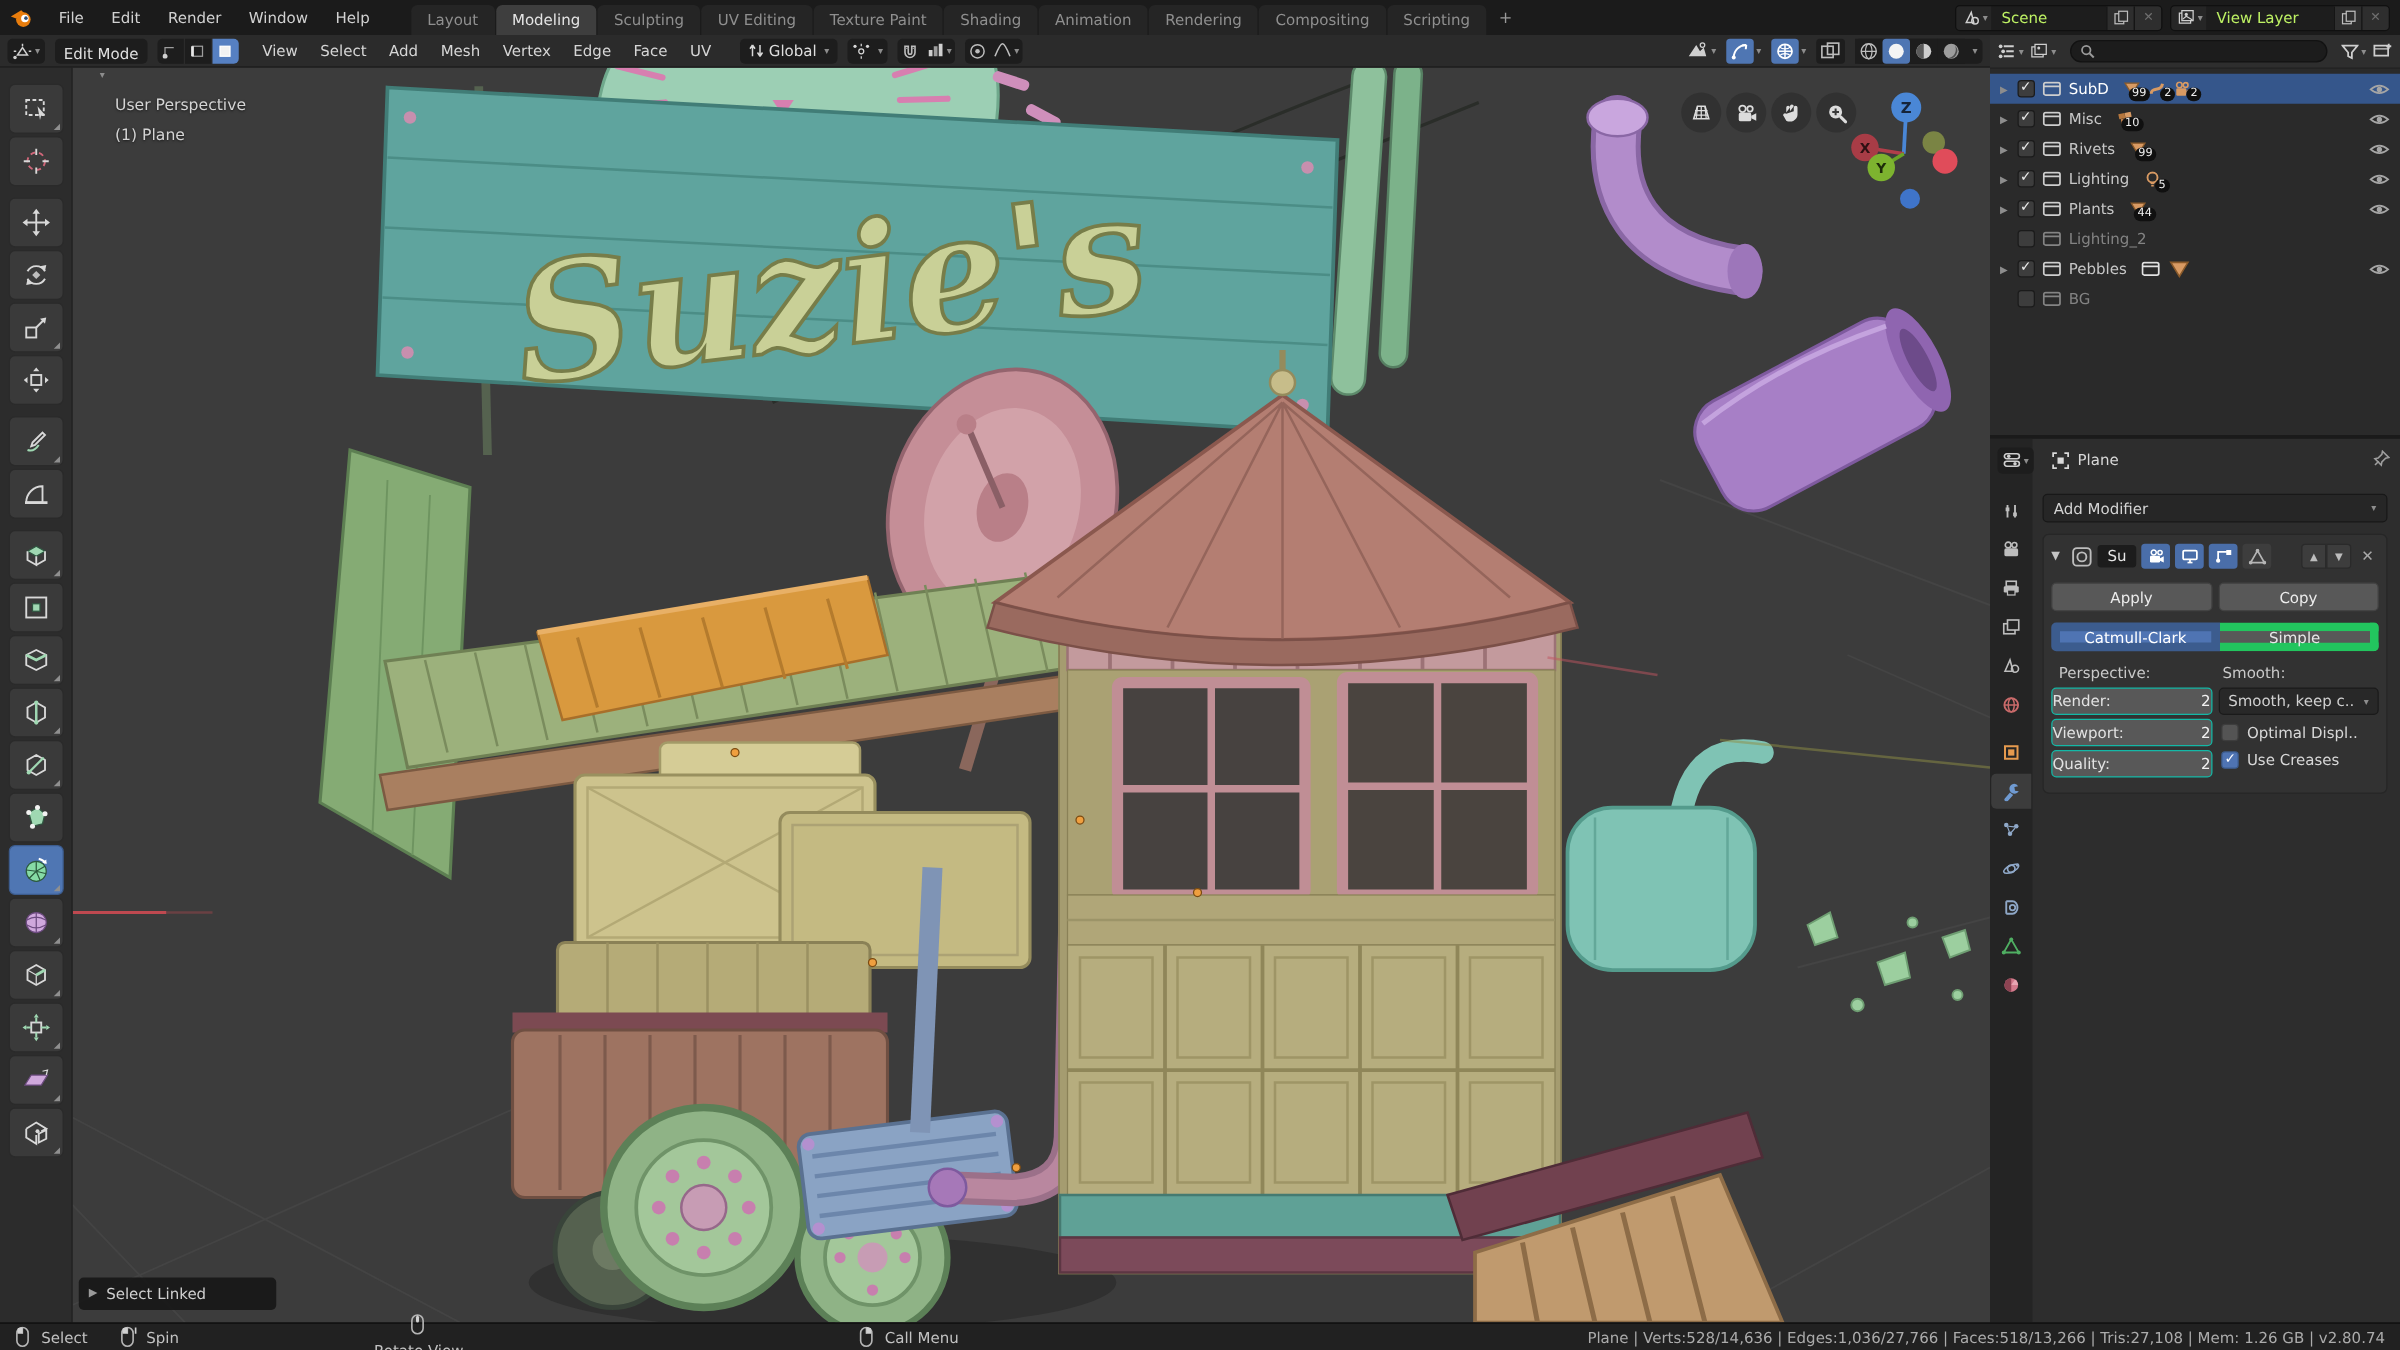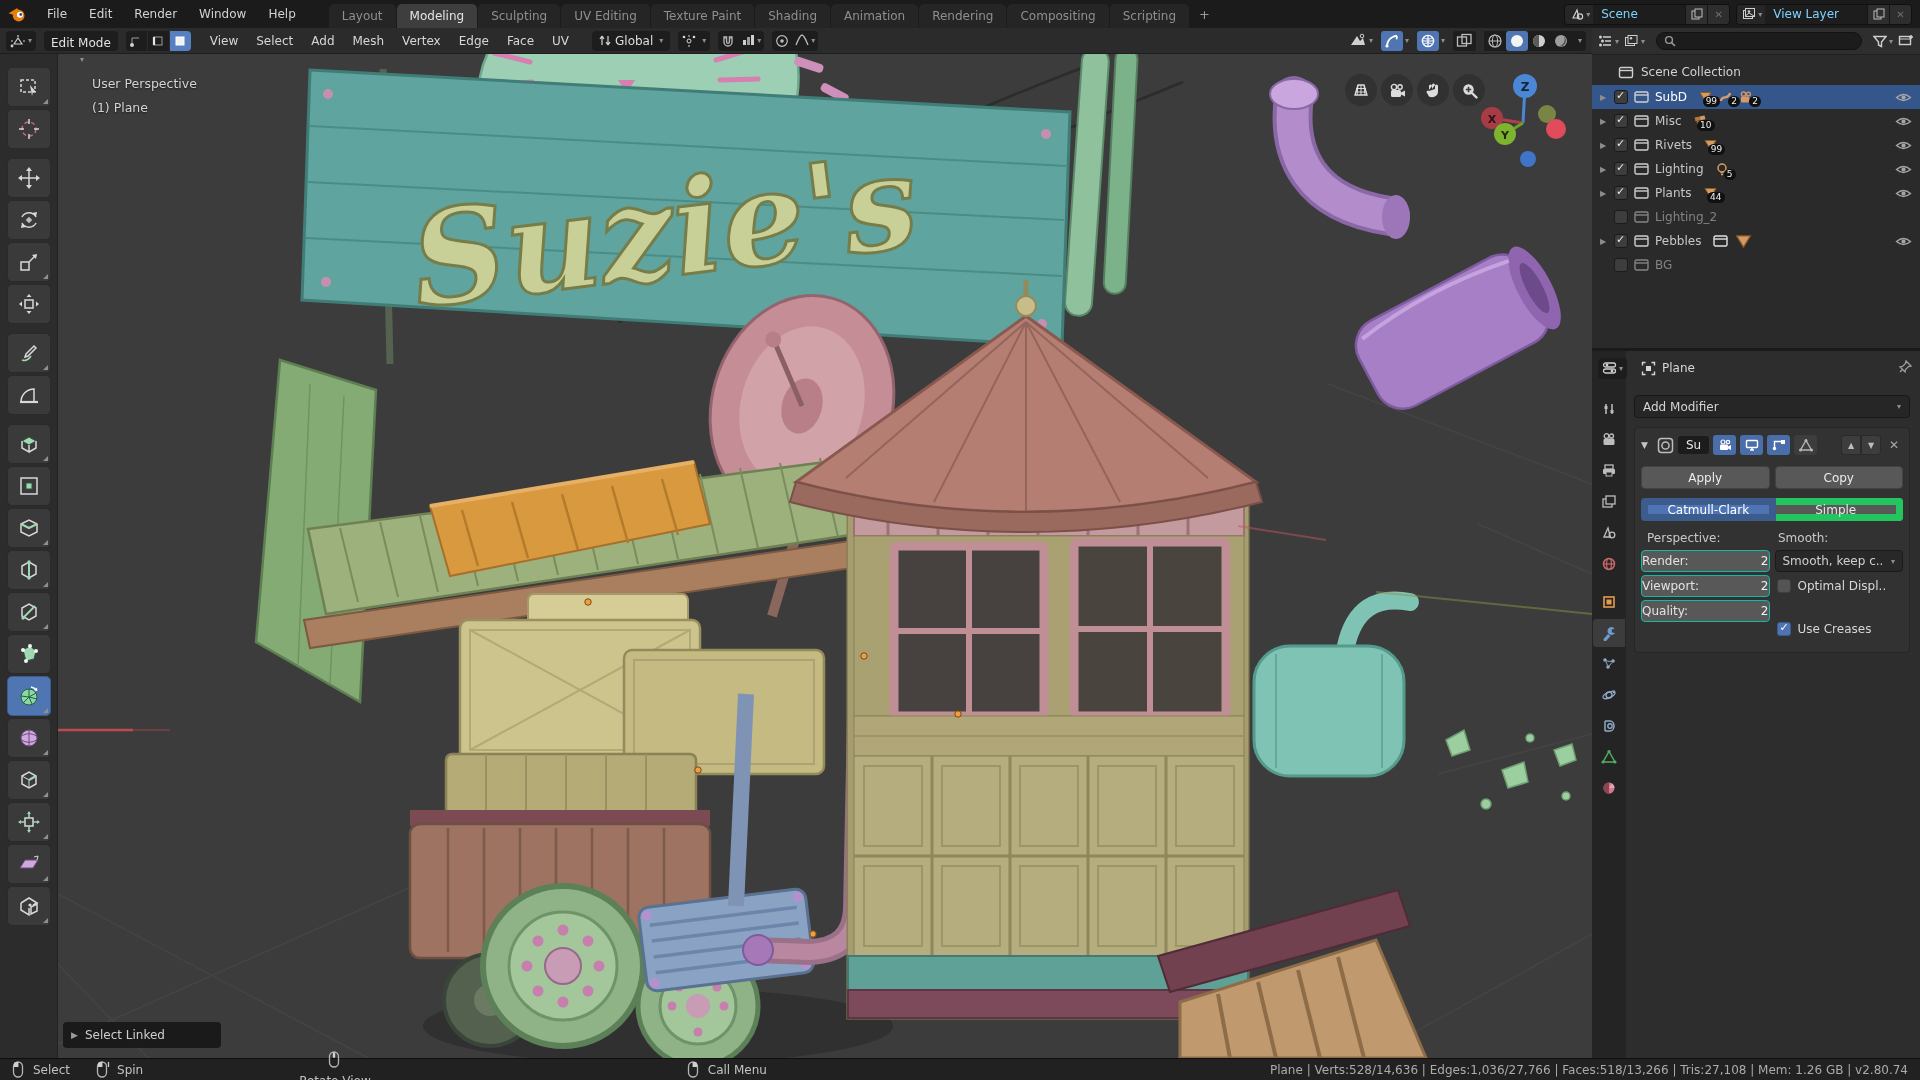"Scene" .sel-label { color: #7dd3fc -> #bef264 }
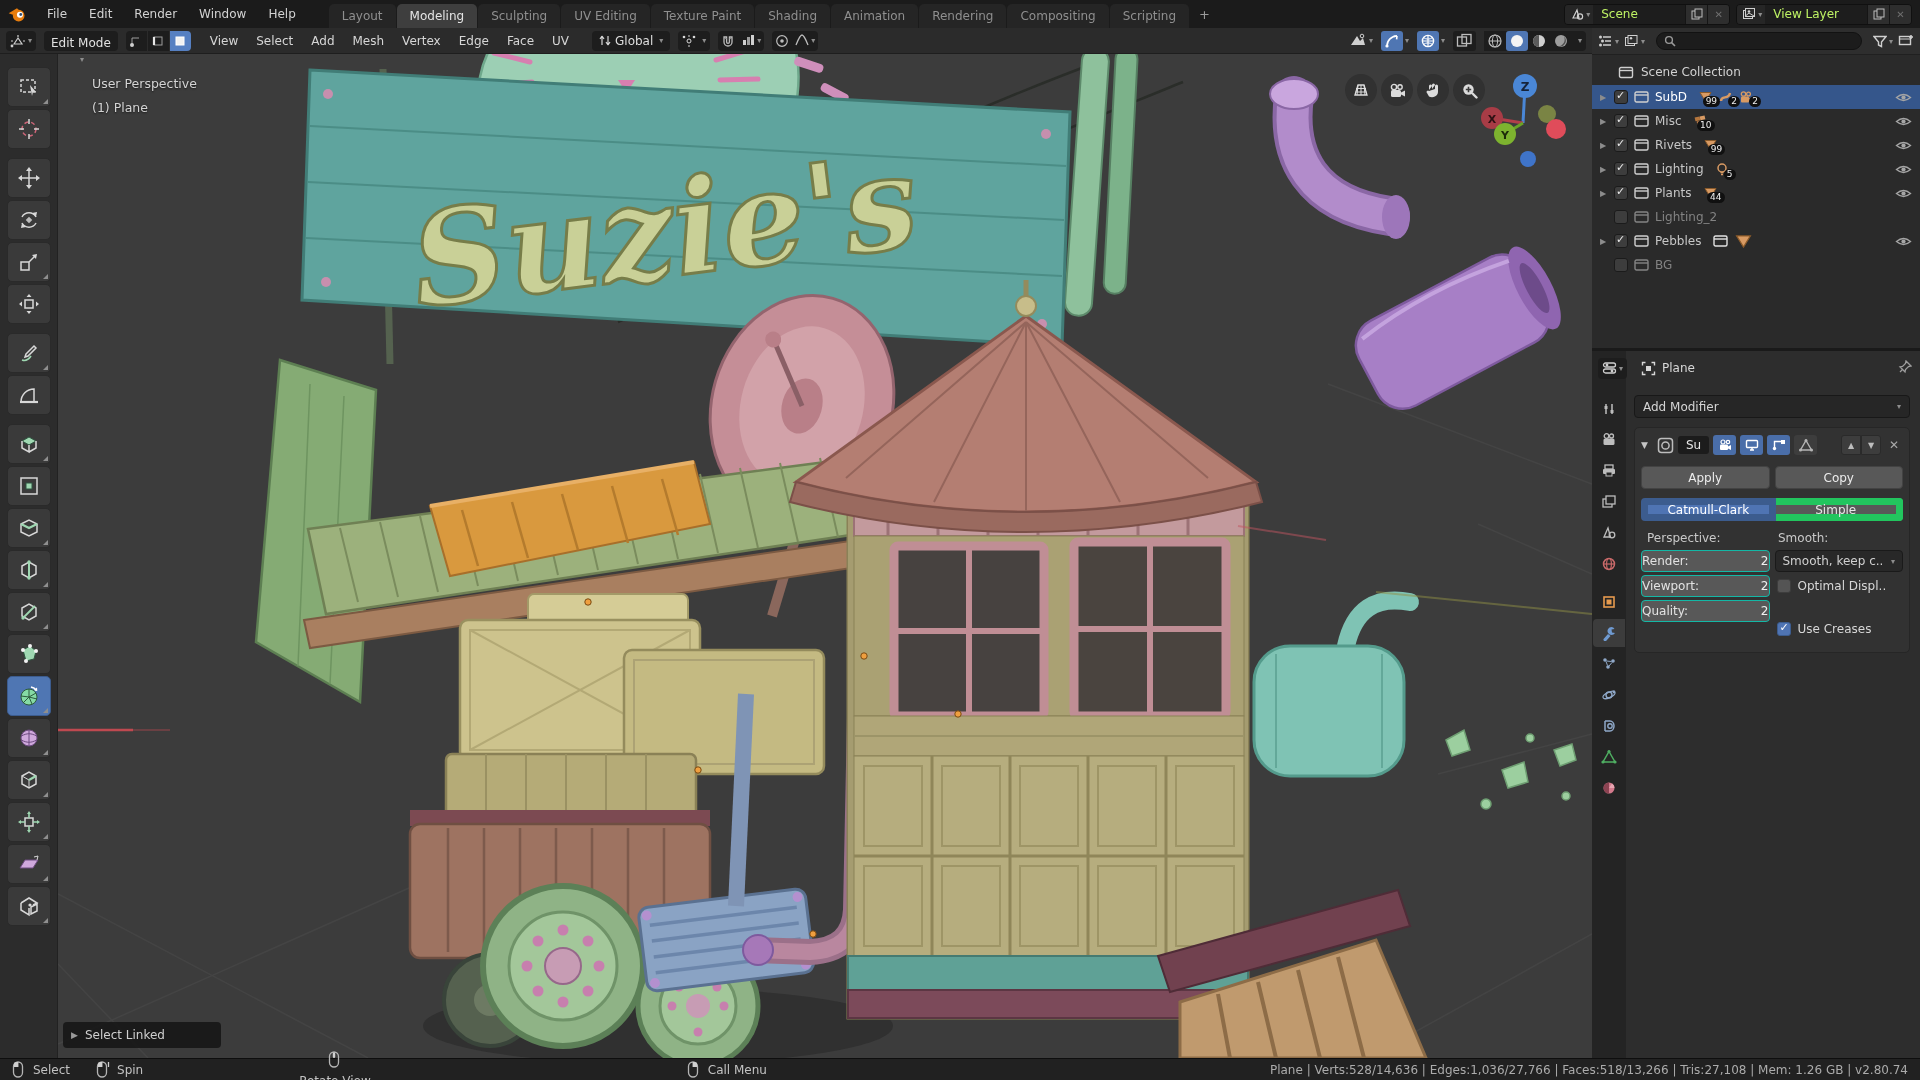"Scene Collection" div.ol-root { html: <div> <svg> <rect></rect> <path></path> </svg> <span>Scene Collection</span> </div> -> none }
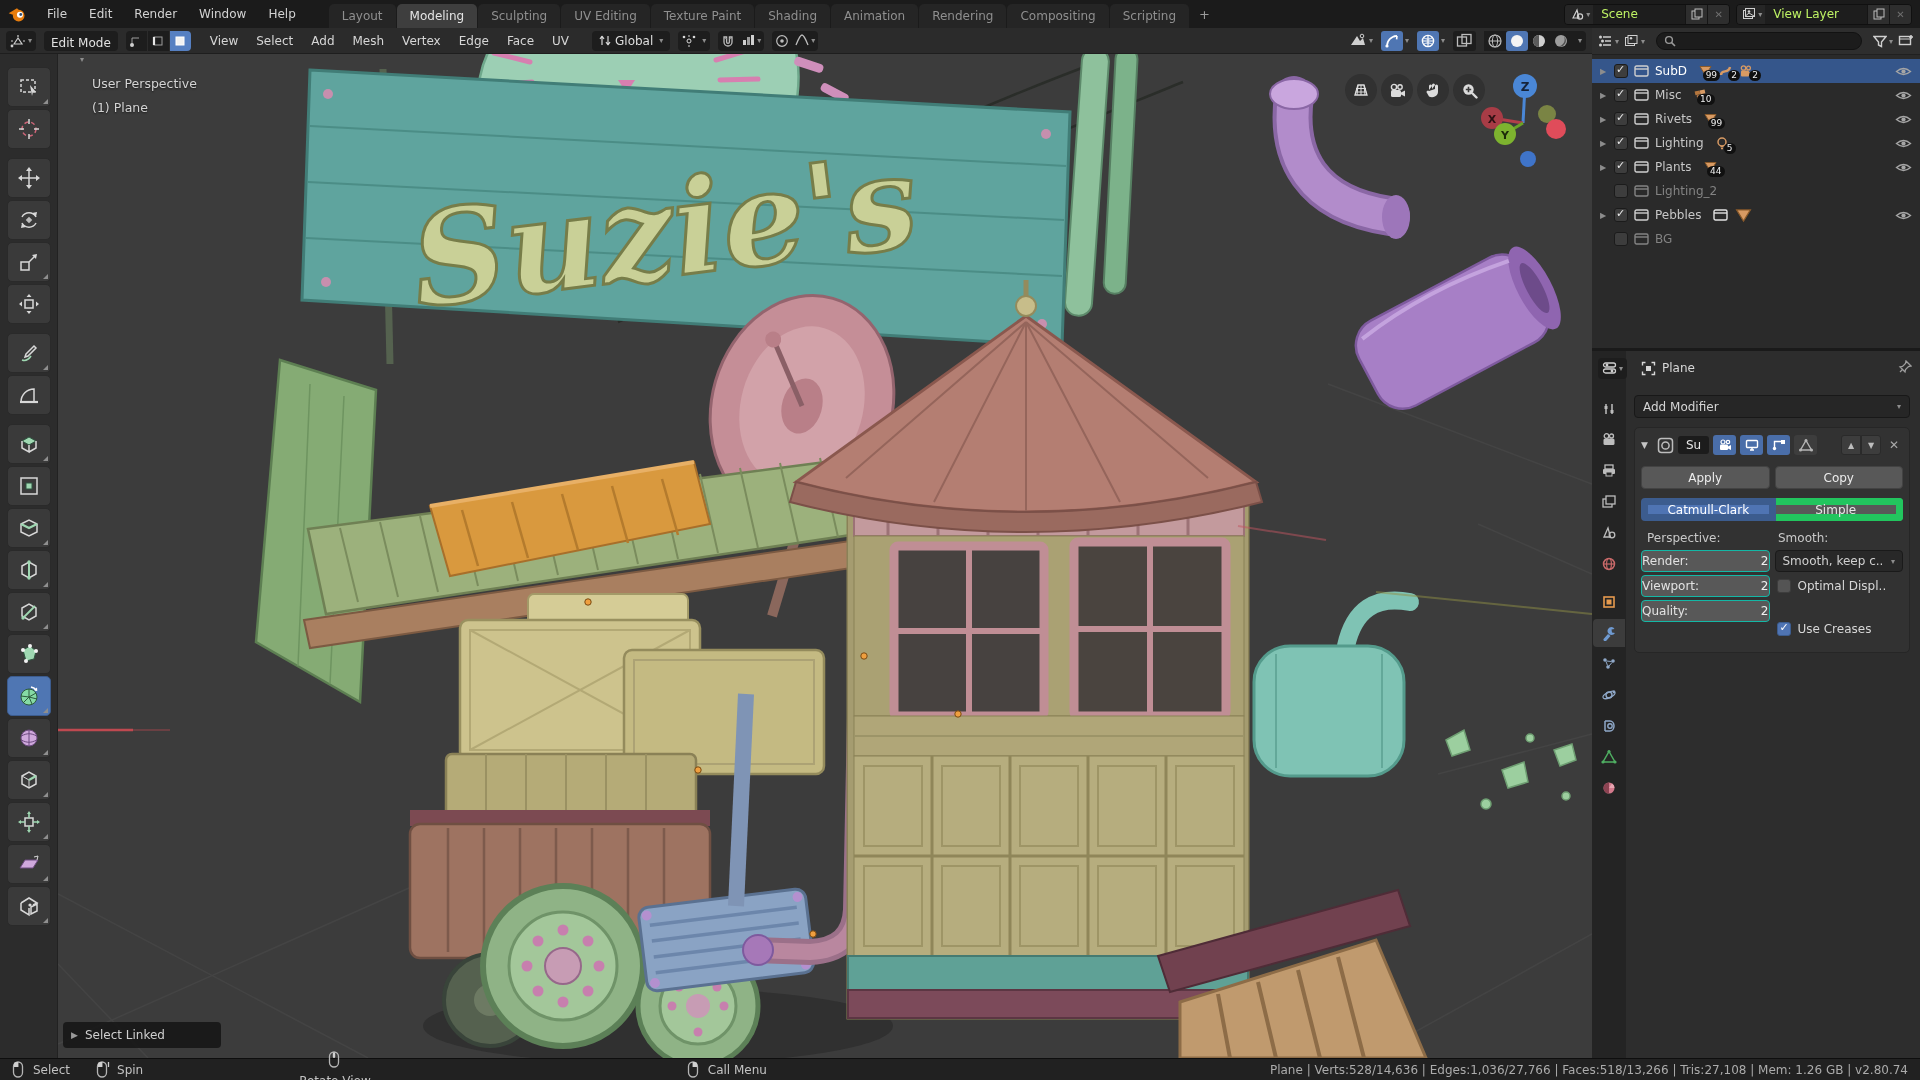"Optimal Displ.." div { gap: 21px -> 0 }
